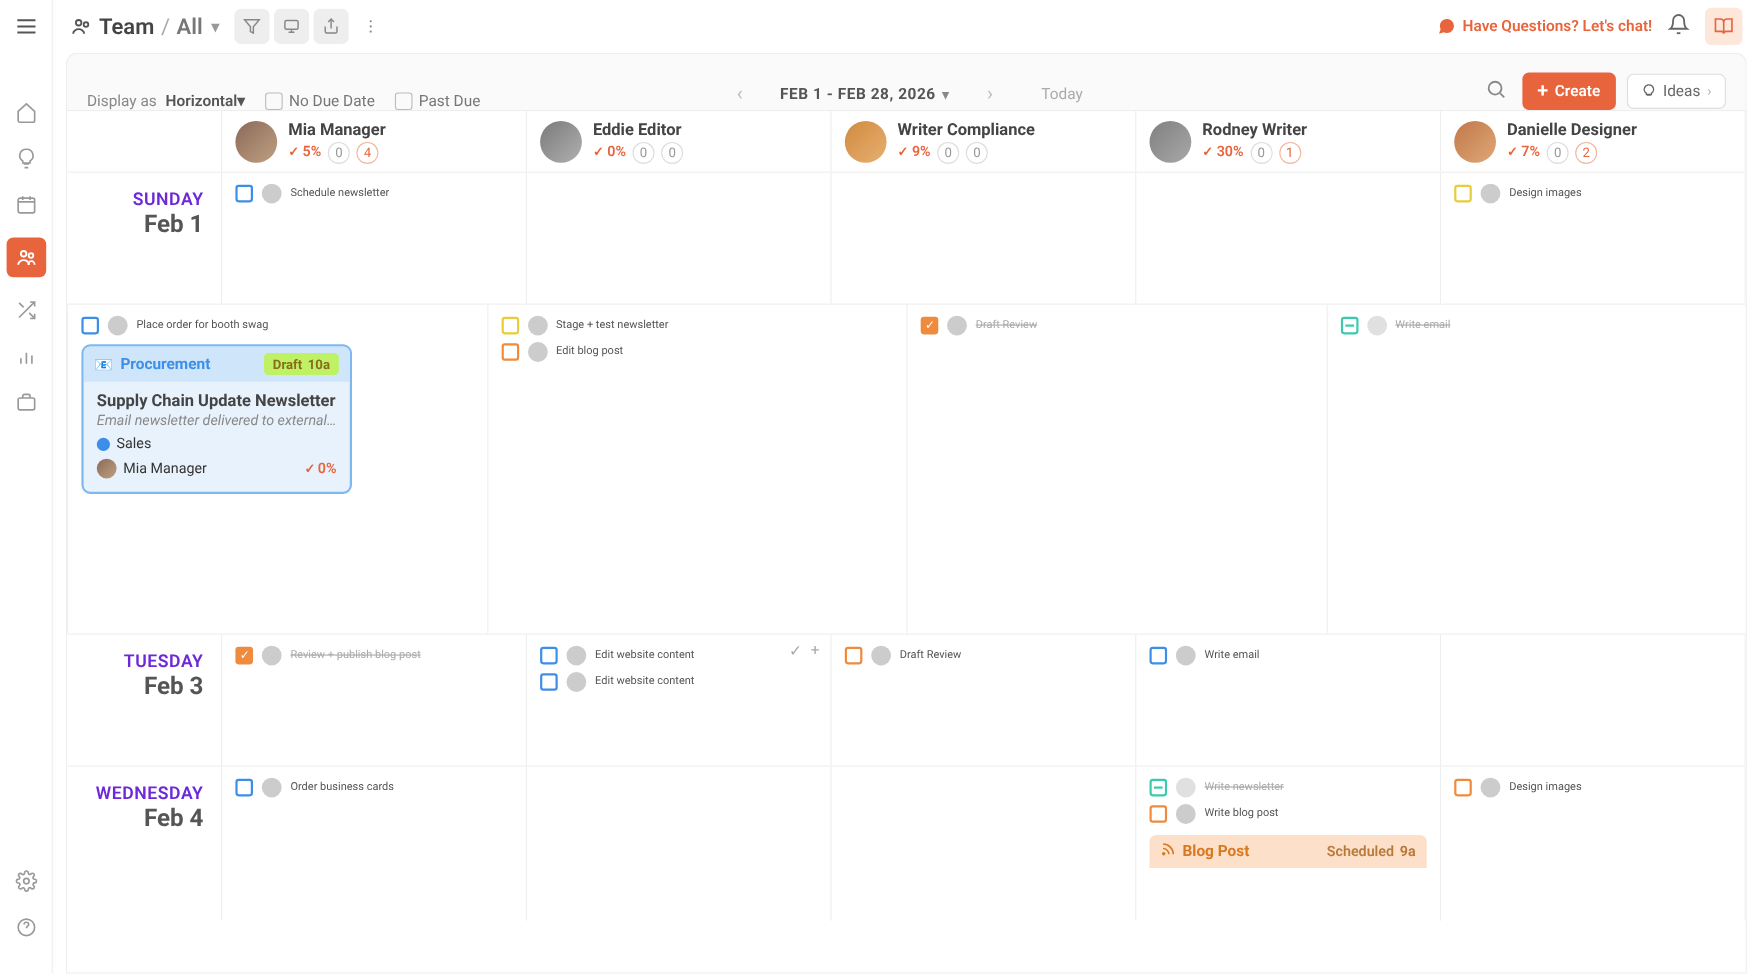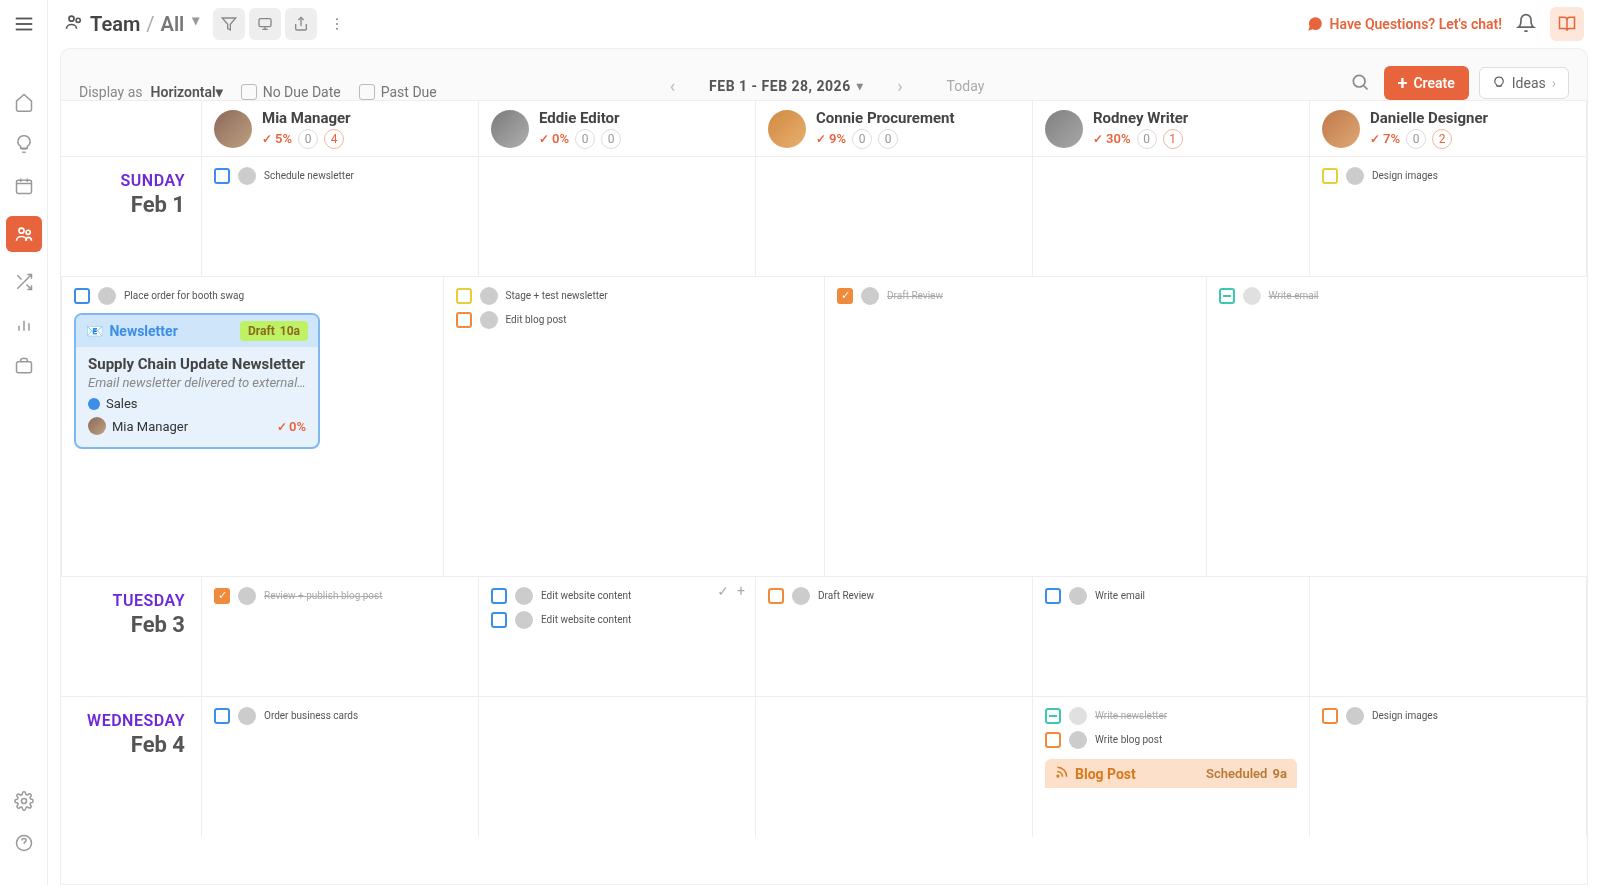"Team" .top-bar .breadcrumb { align-items: flex-start -> center }
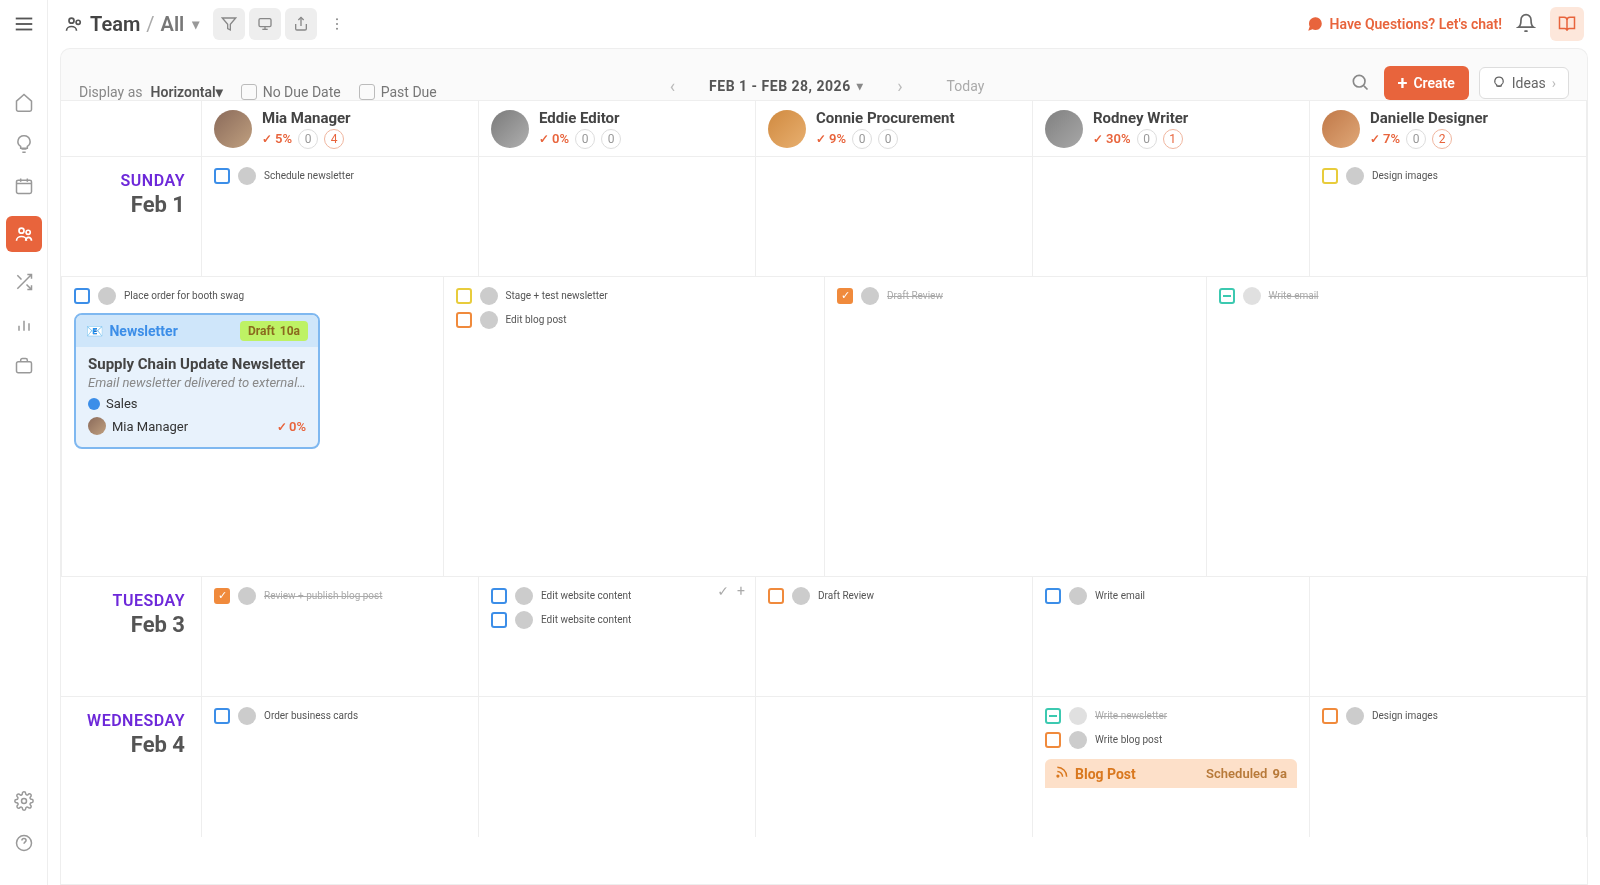"Connie Procurement" span.person-name { text: Connie Procurement -> Writer Compliance }
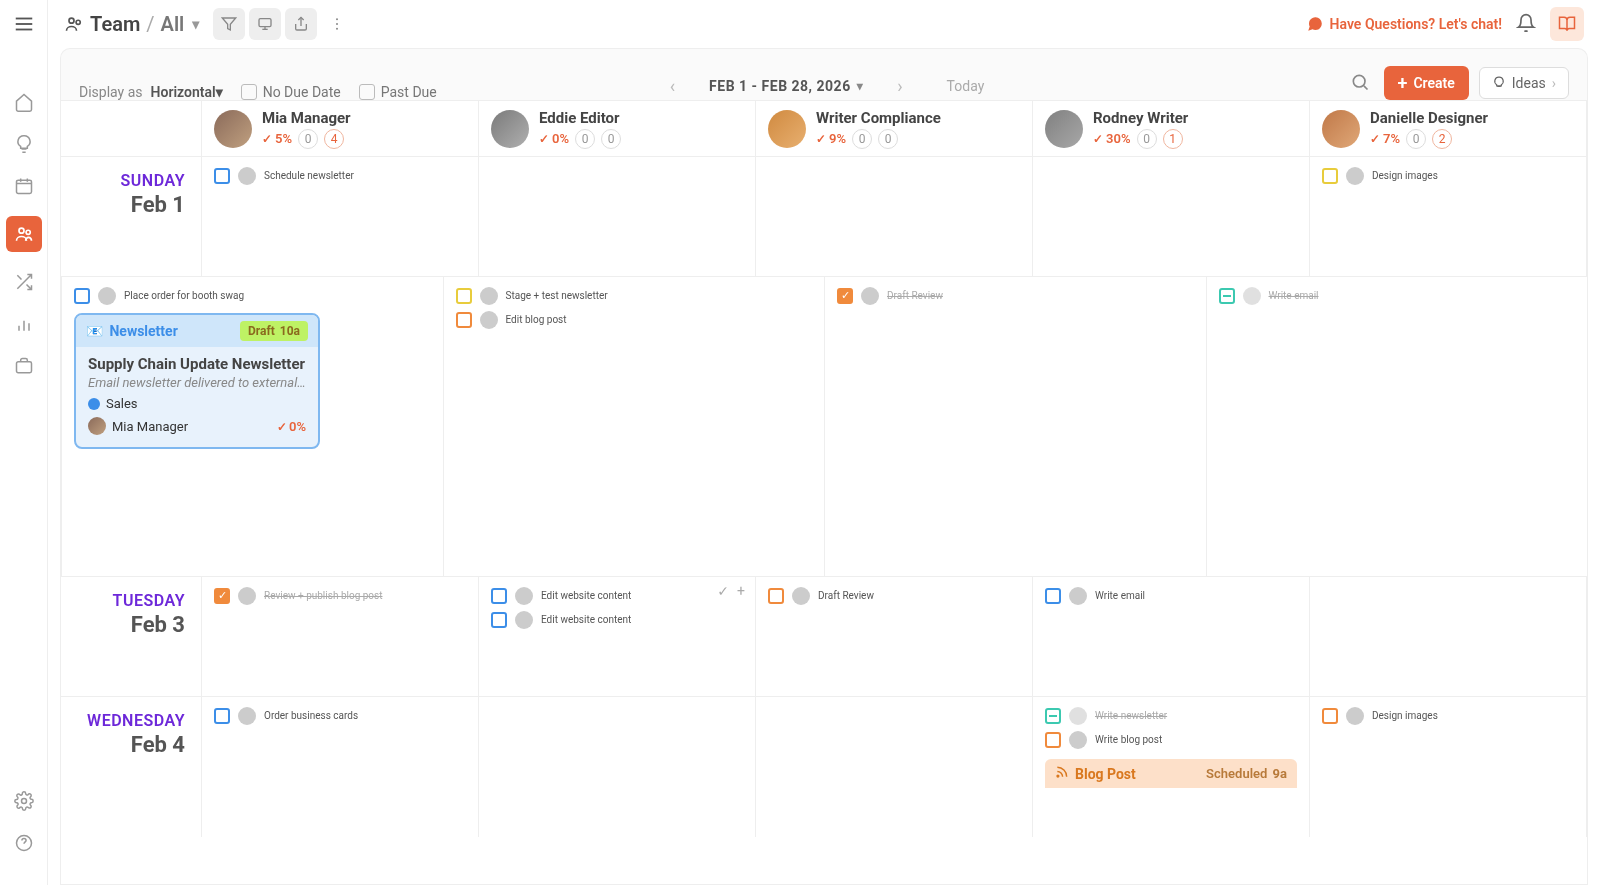"Newsletter" span.pc-type { text: Newsletter -> Procurement }
